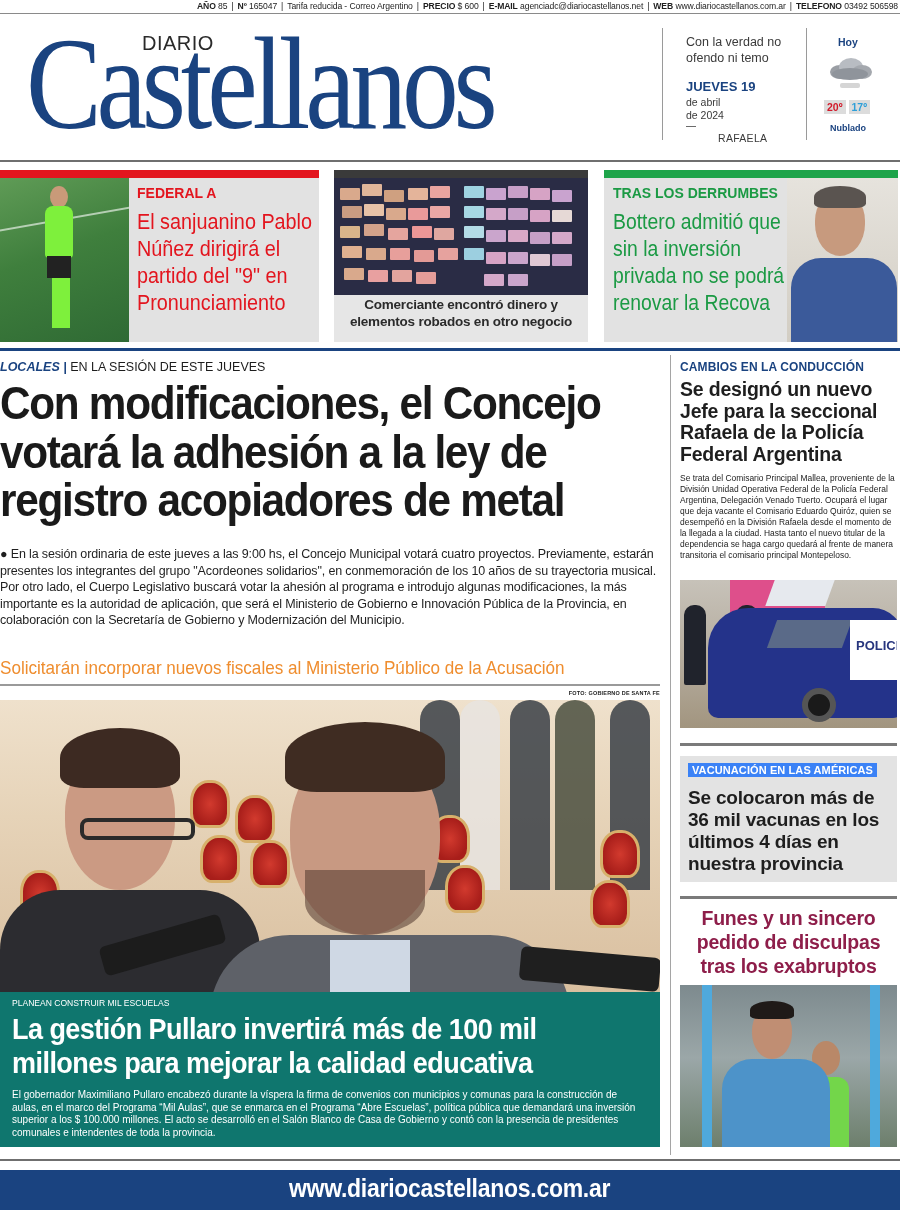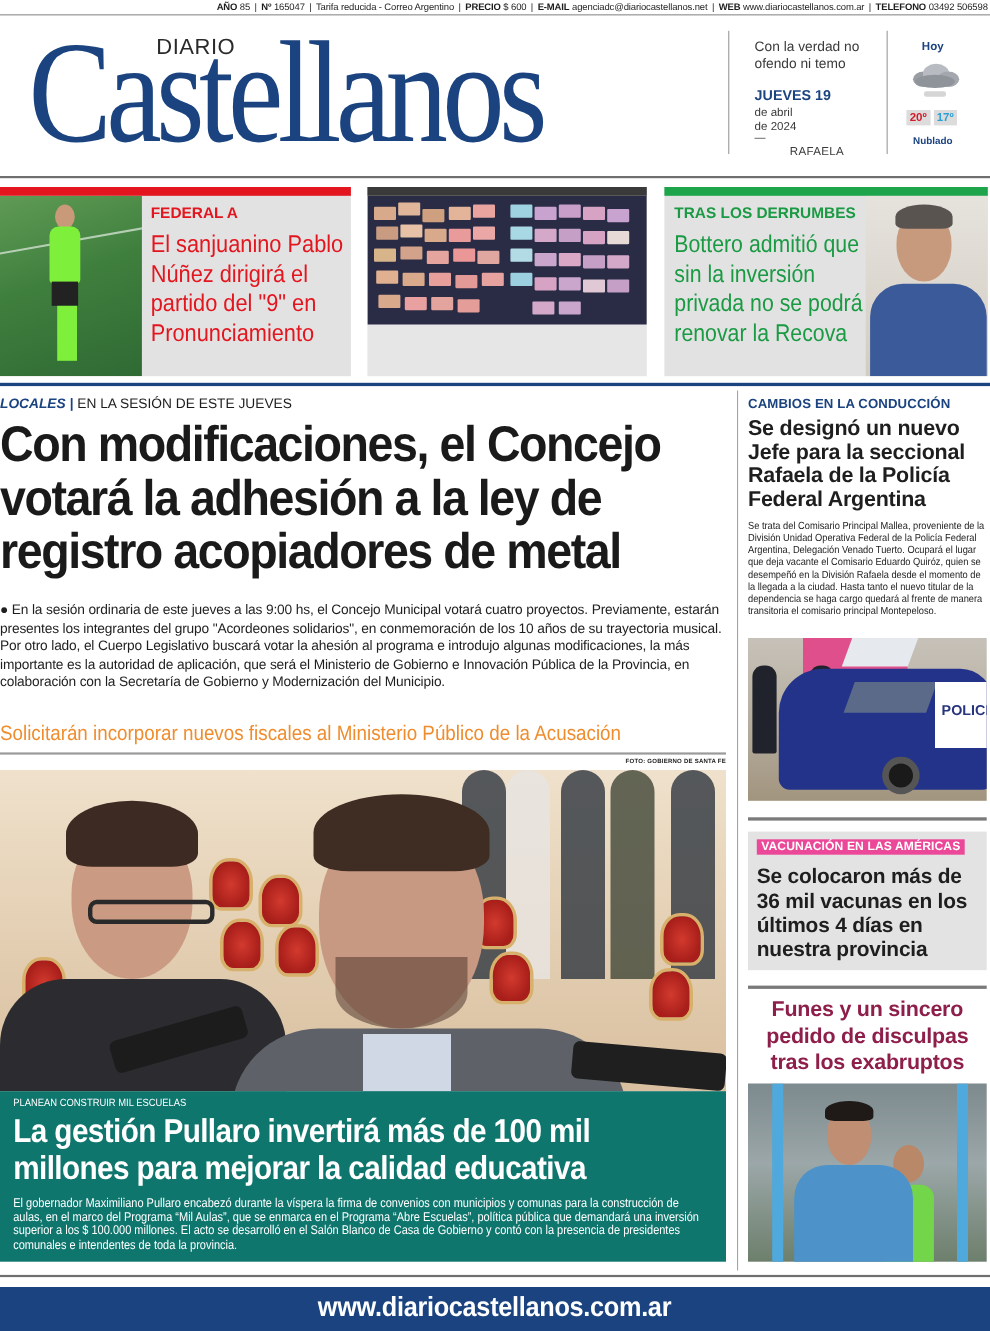"Comerciante encontró dinero y elementos" div.t2-caption { html: none -> <div>Comerciante encontró dinero y elementos robados en otro negocio</div> }
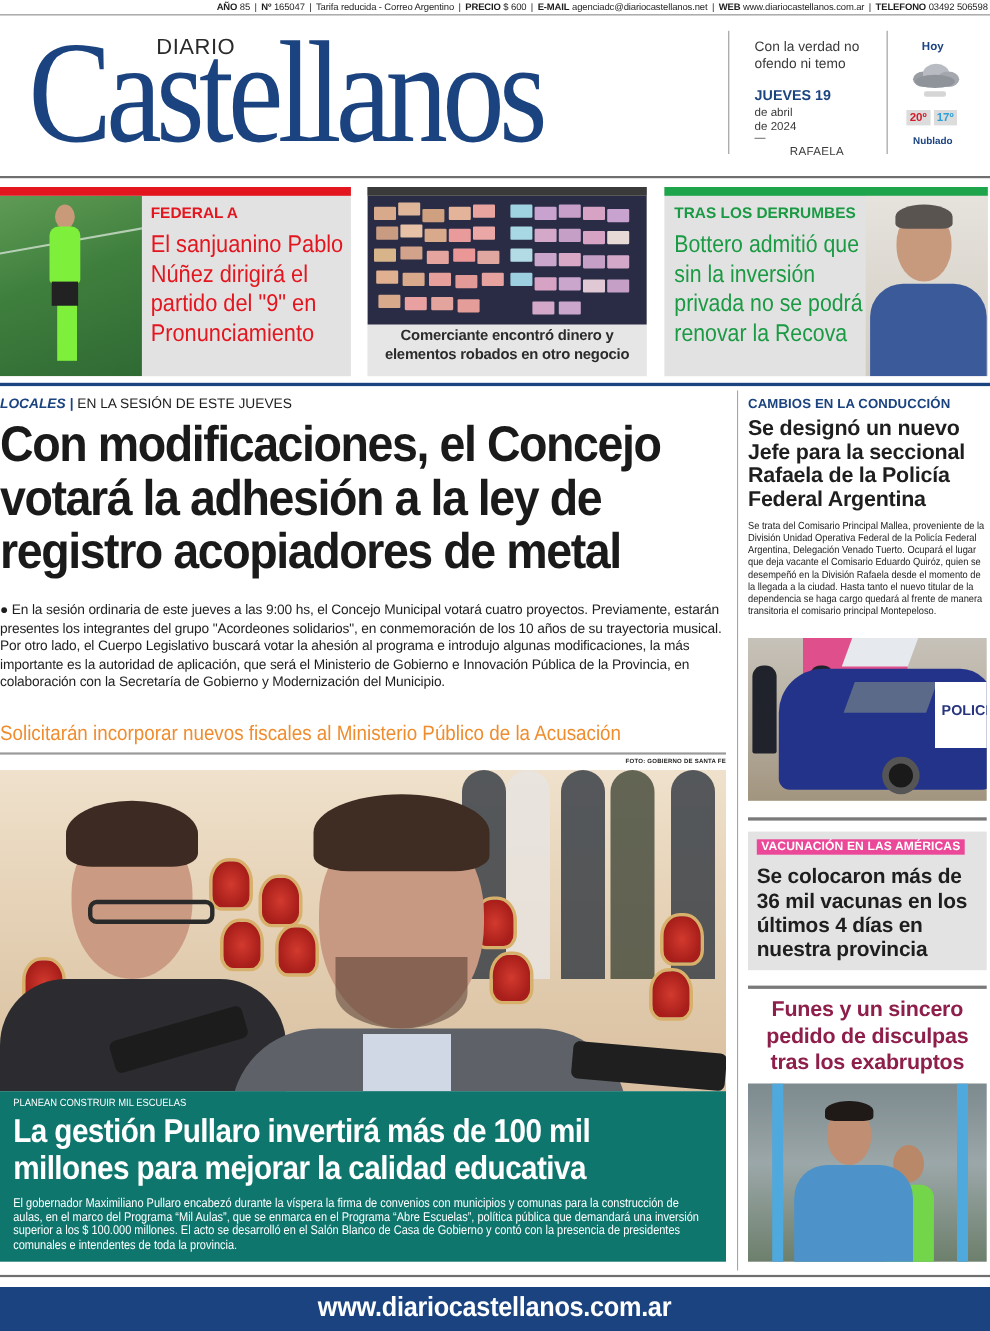"VACUNACIÓN EN LAS AMÉRICAS" .rc-kicker2 { background: #ec4899 -> #3b82f6 }
